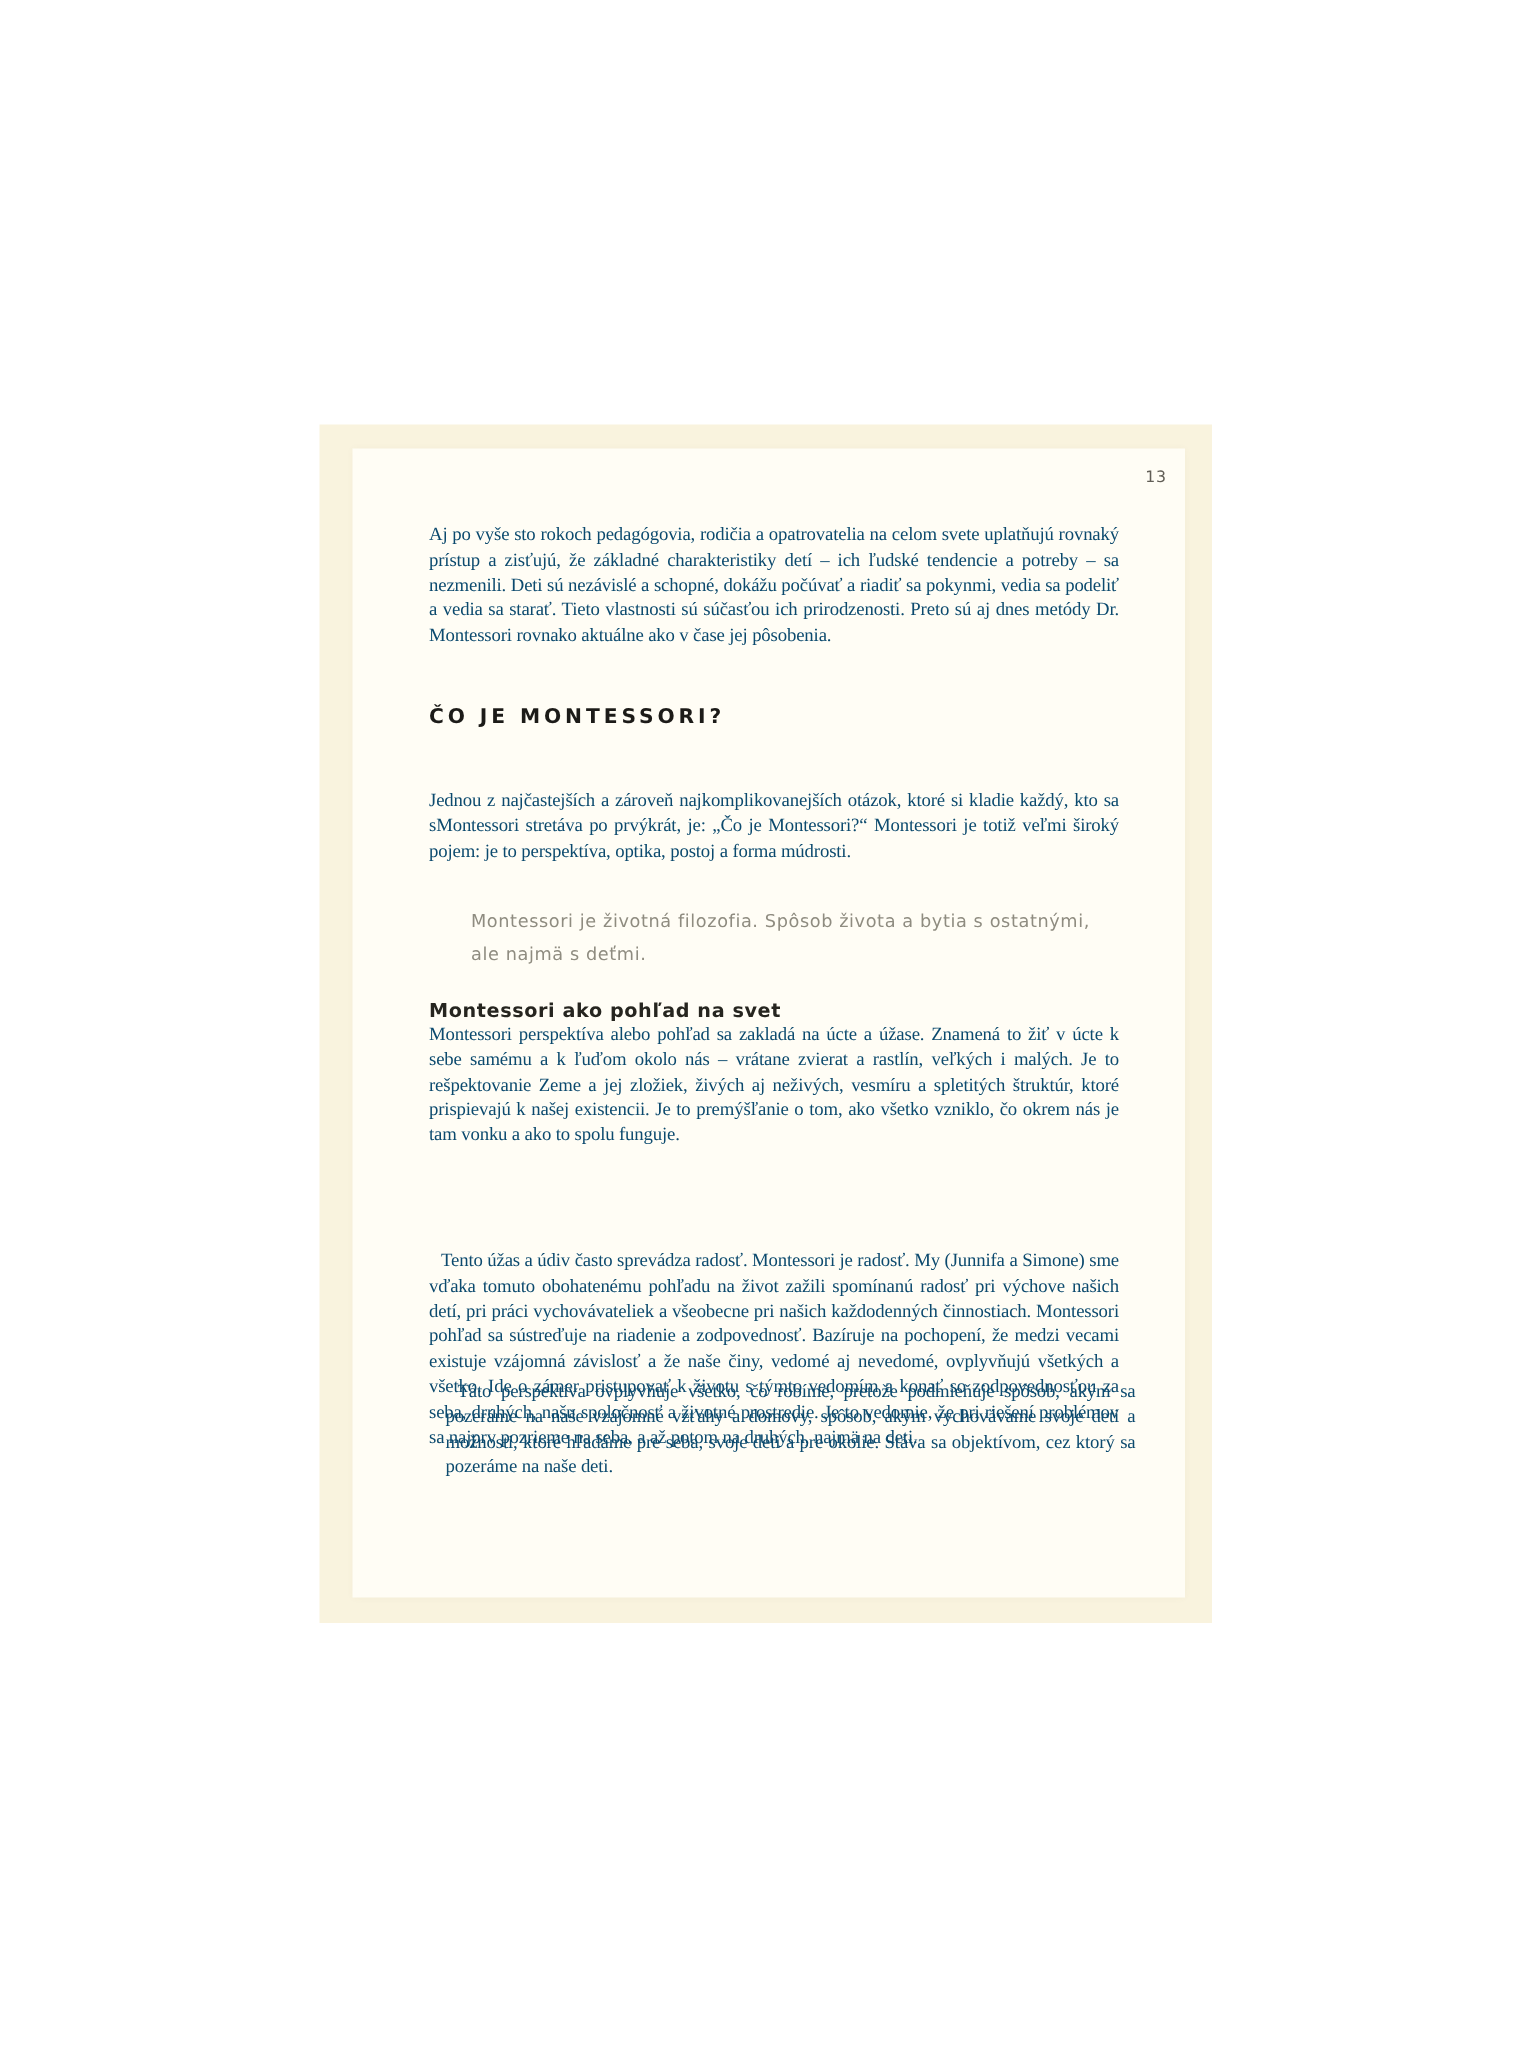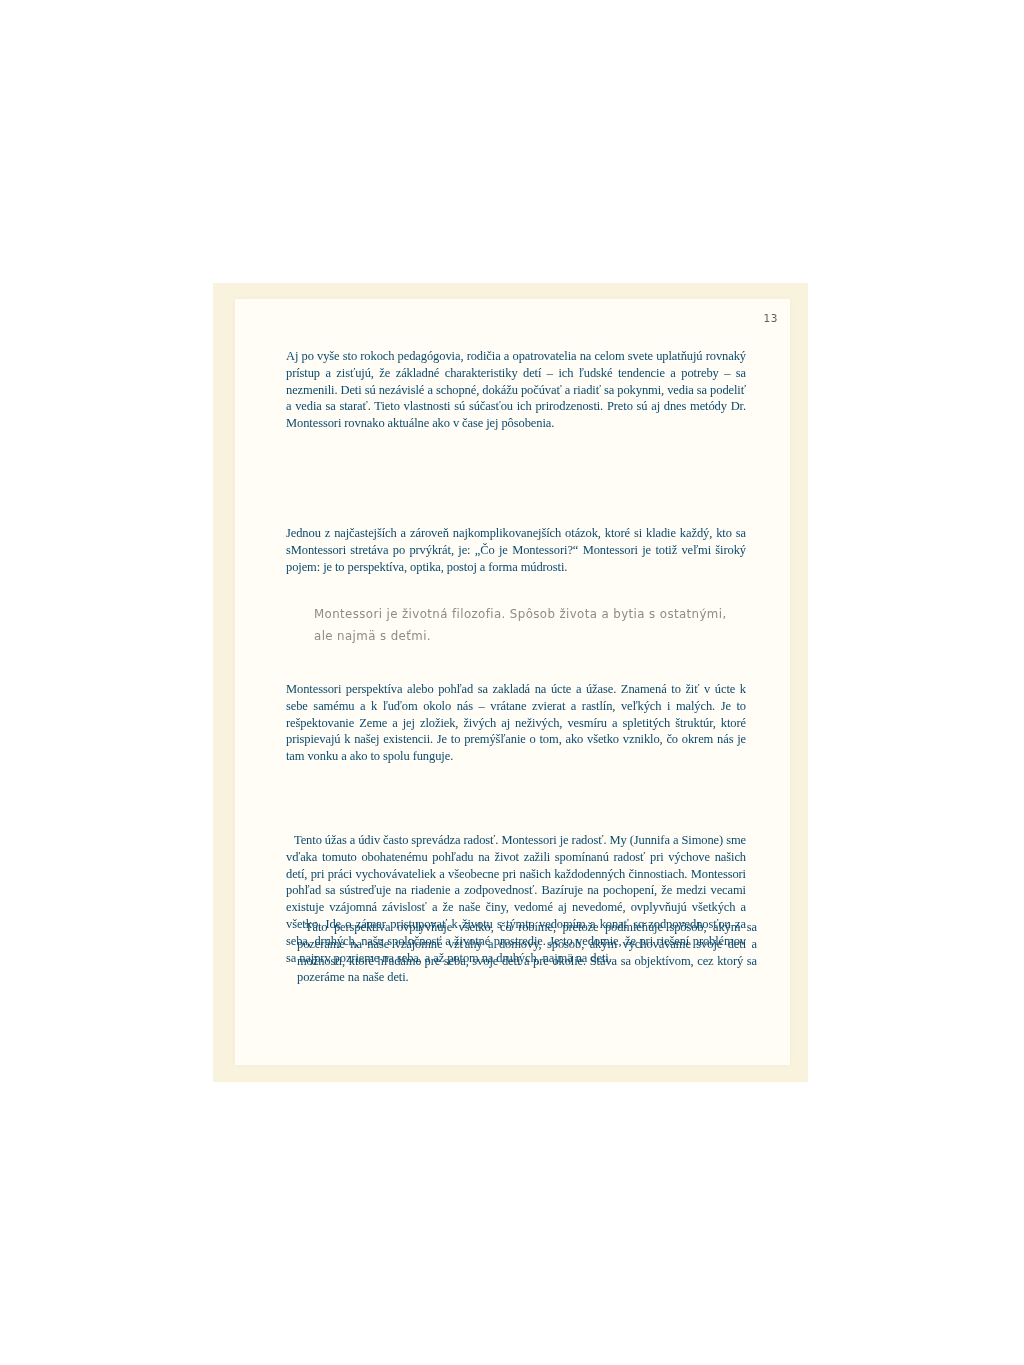"ČO JE MONTESSORI?" h1.block { html: none -> <h1>ČO JE MONTESSORI?</h1> }
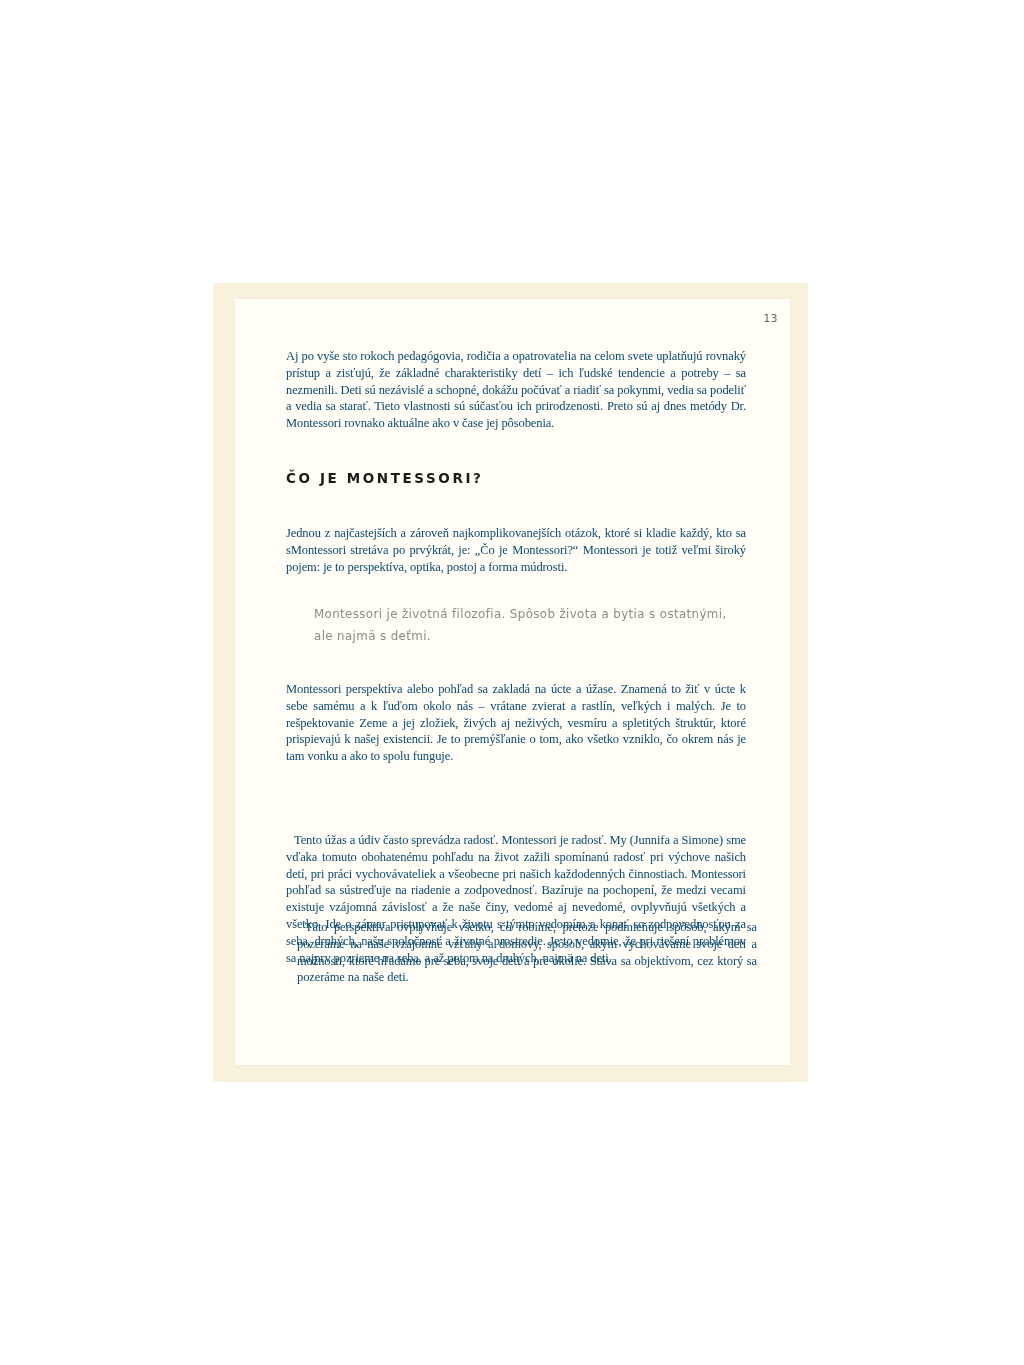"Montessori ako pohľad na svet" h2.block { html: none -> <h2>Montessori ako pohľad na svet</h2> }
